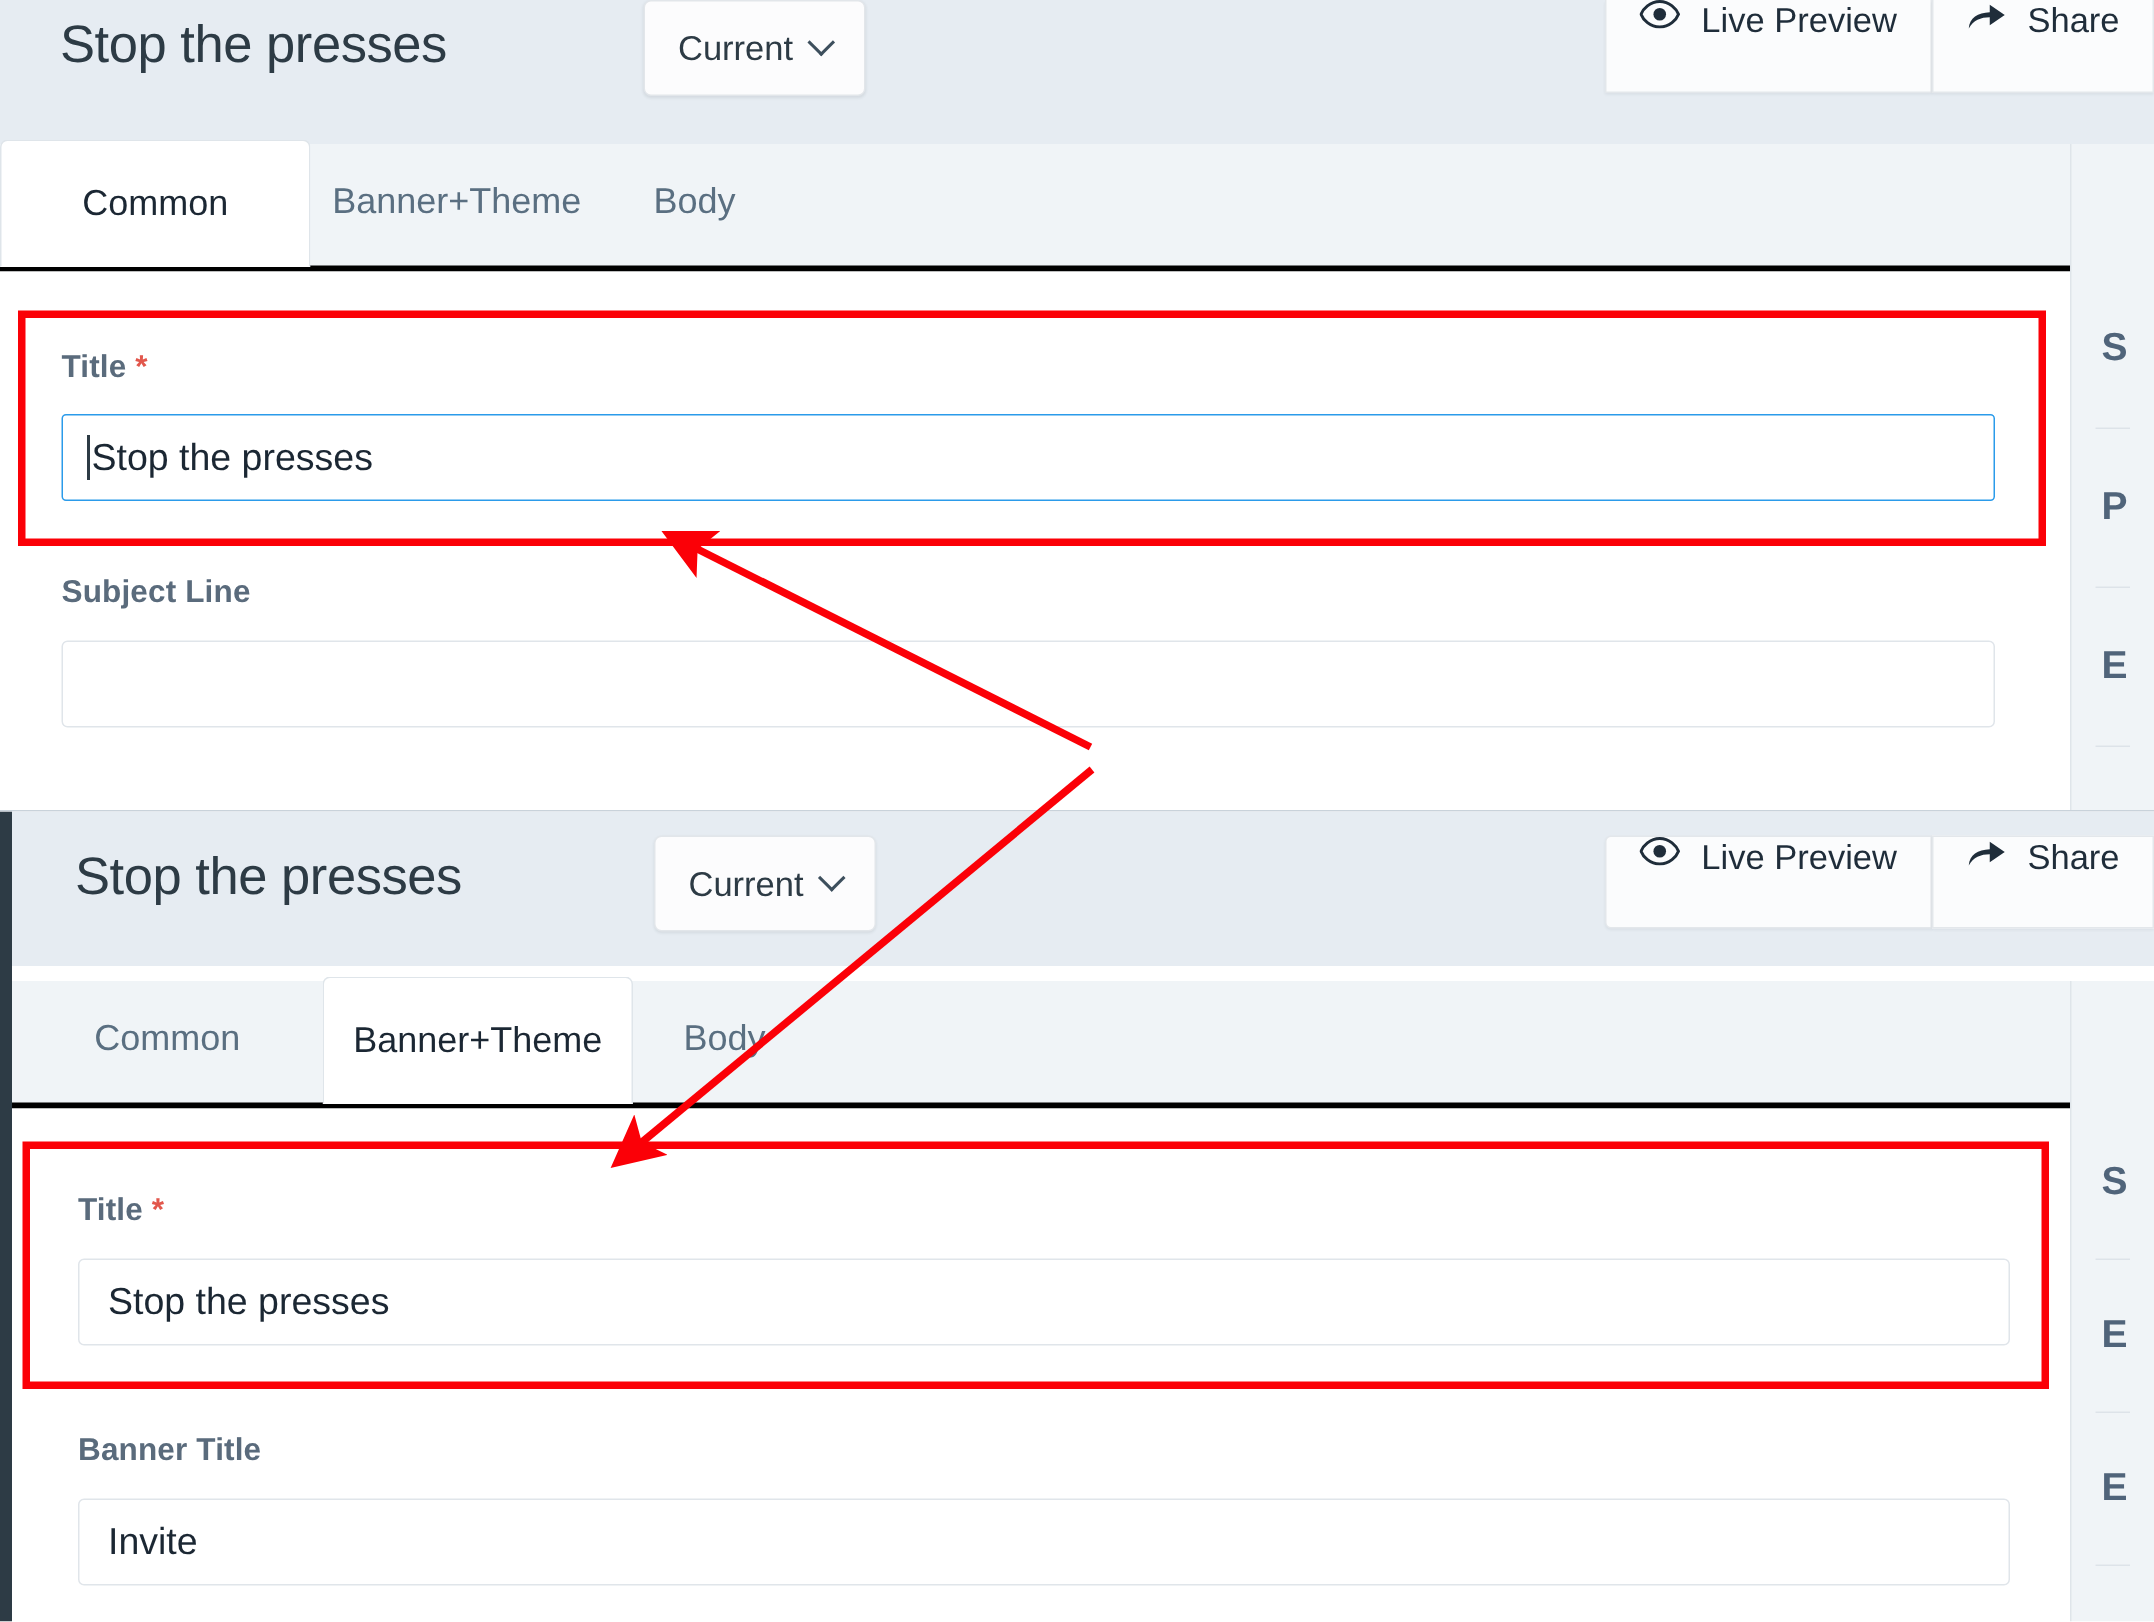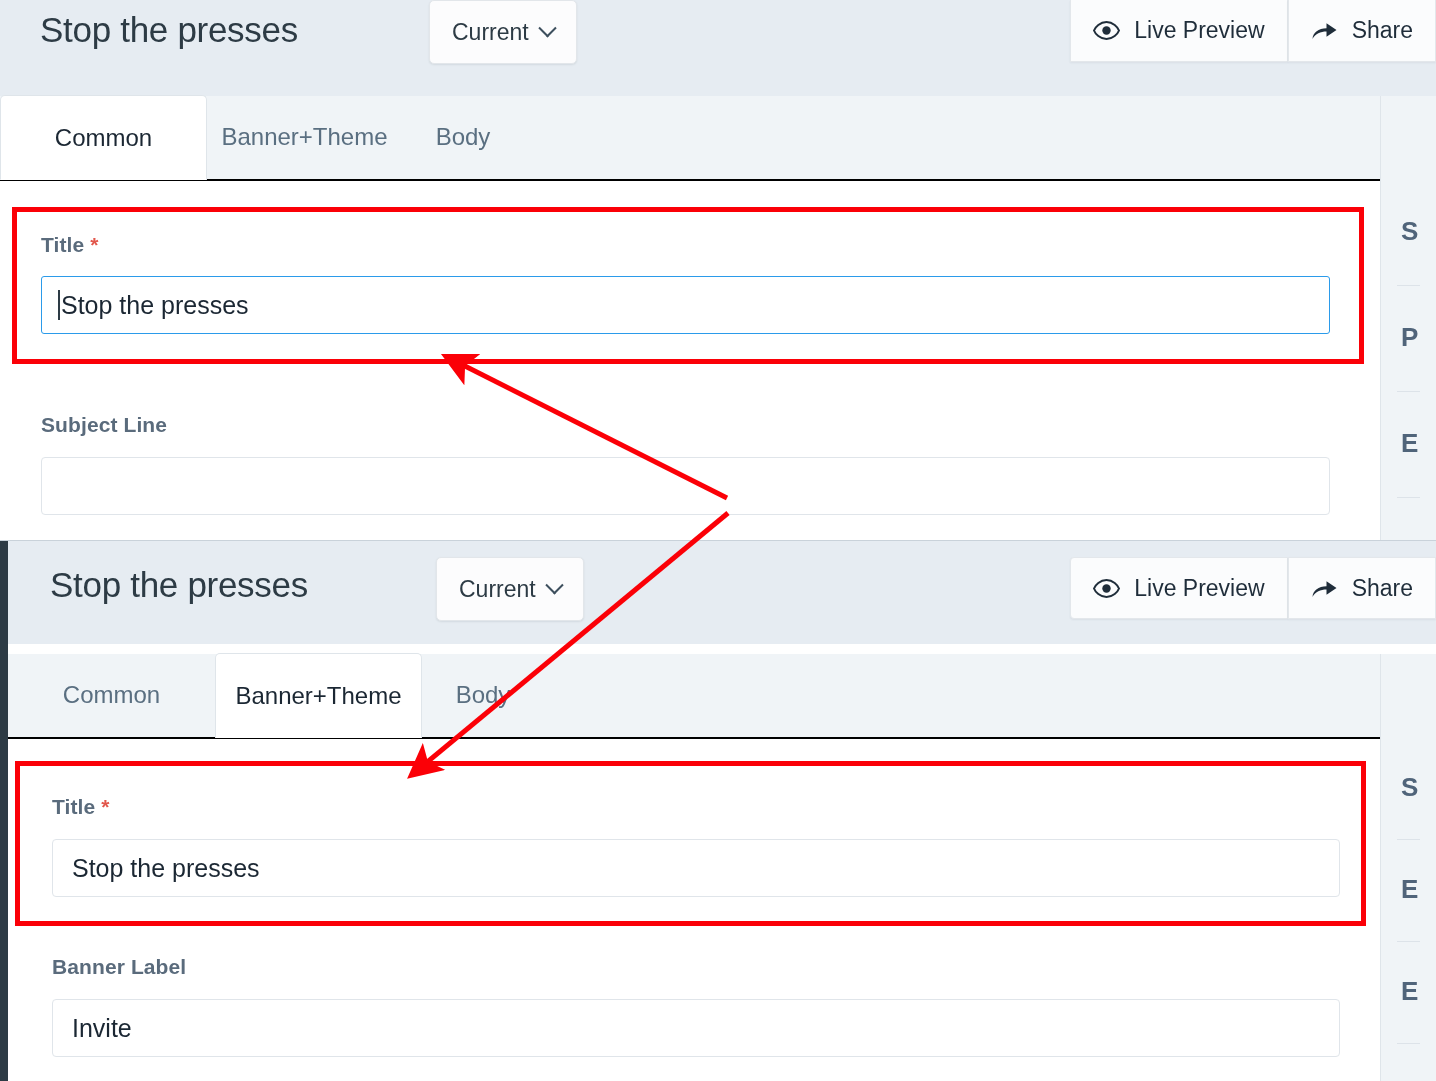"Live Preview" .hbtn { align-items: center -> none }
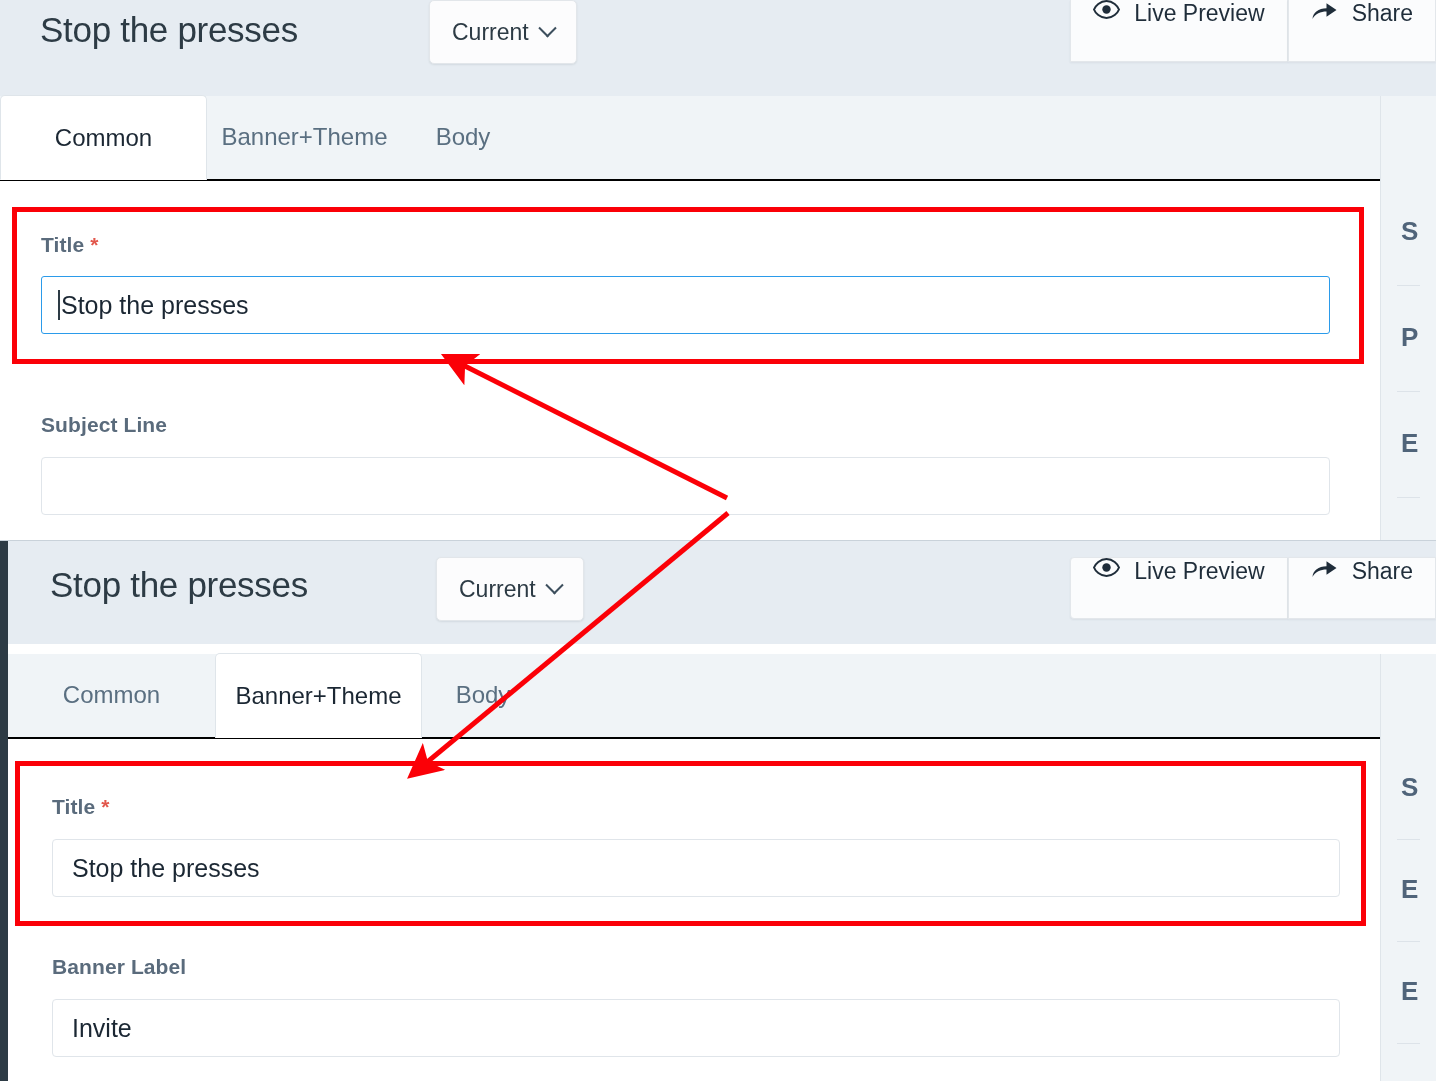"Common" .tabbar { border-bottom: 2px solid #000000 -> 4px solid #000000 }
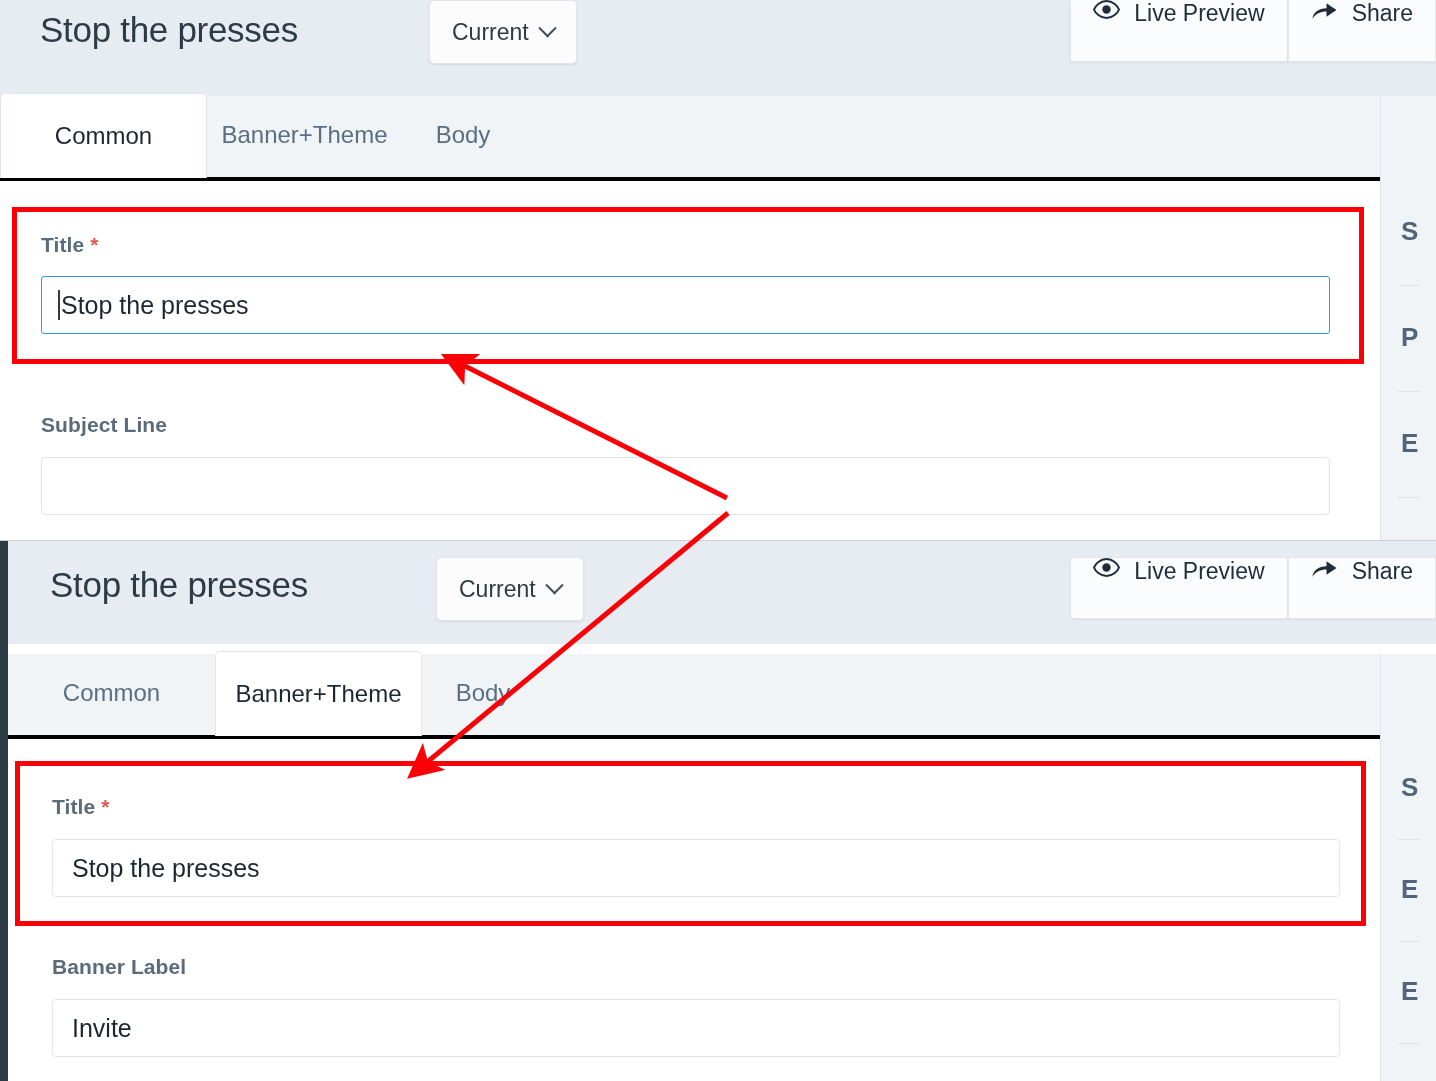"Subject Line" div.field { top: 232px -> 202px }
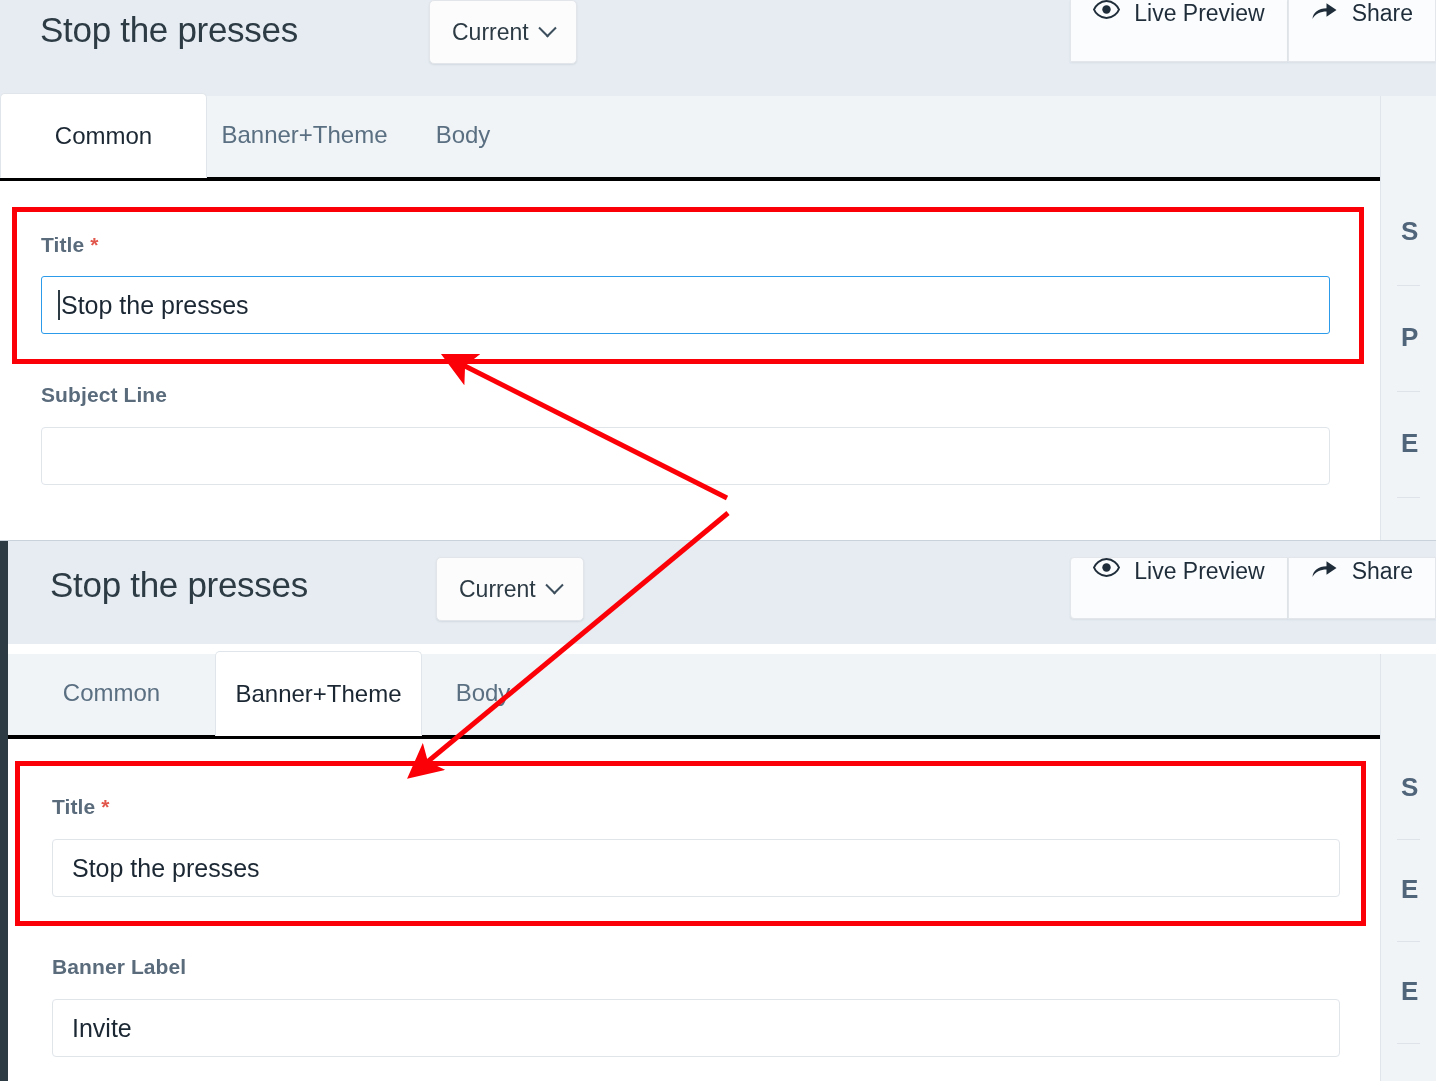"Banner Label" span { text: Label -> Title }
